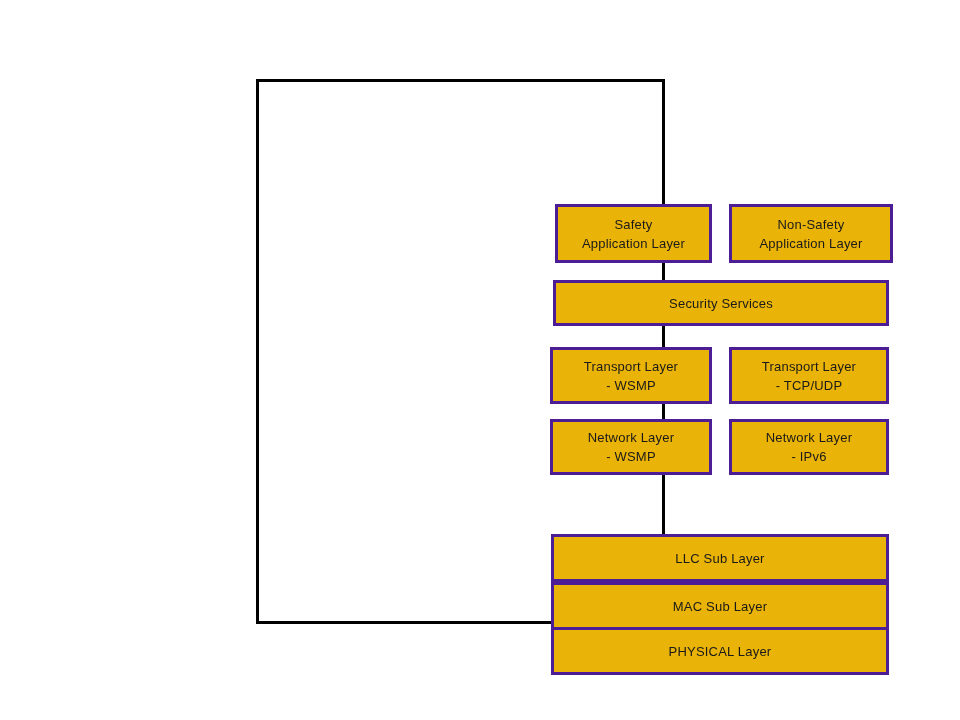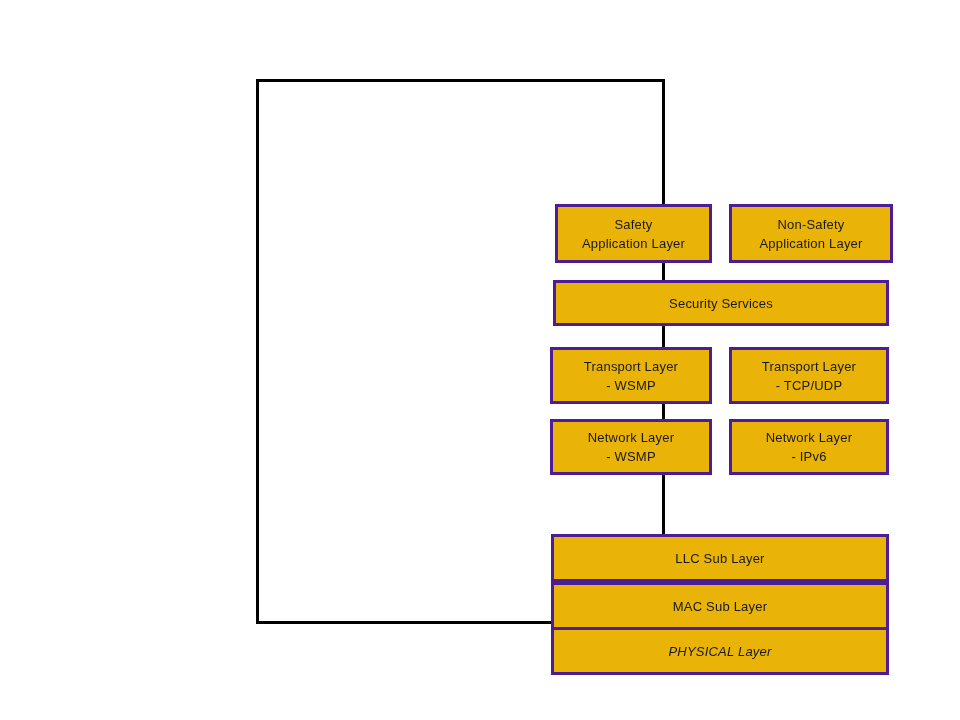"PHYSICAL Layer" #box-physical-layer { font-style: italic -> none }
